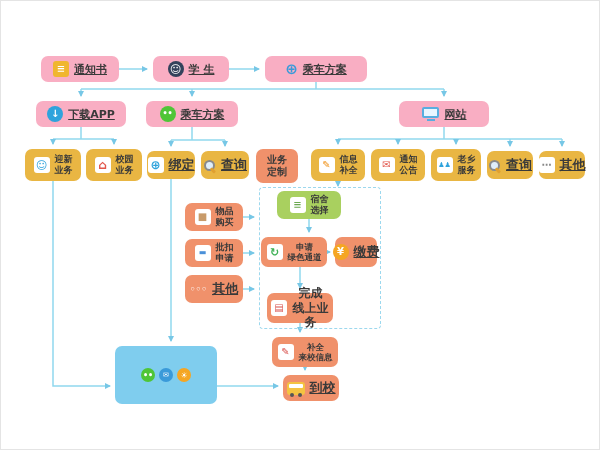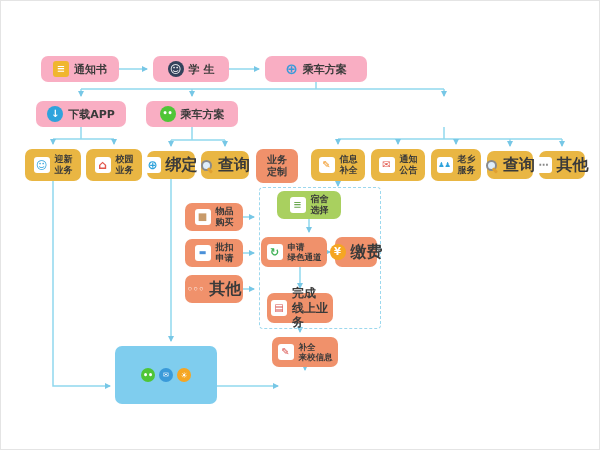"通知书" .label1 { text-decoration: none -> underline }
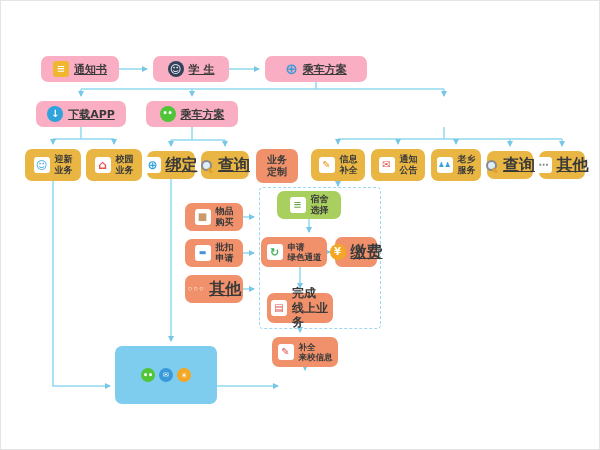"网站" div.node { html: none -> <div> <span></span> <span>网站</span> </div> }
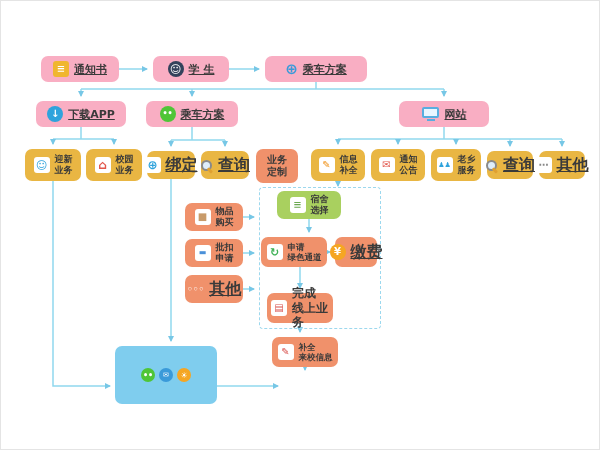"迎新" .label2 { text-align: none -> center }
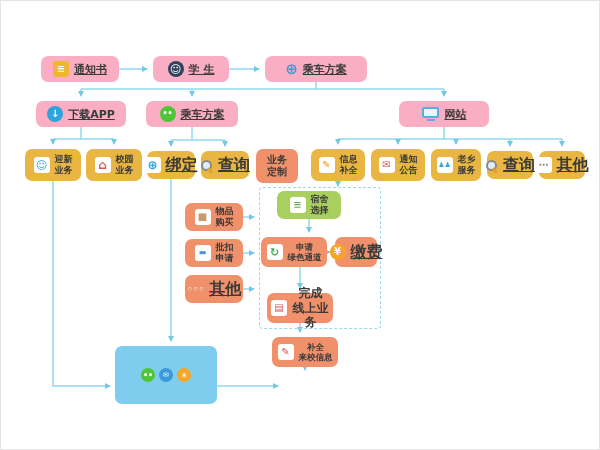"绑定" .sm { font-size: 16px -> 13px }
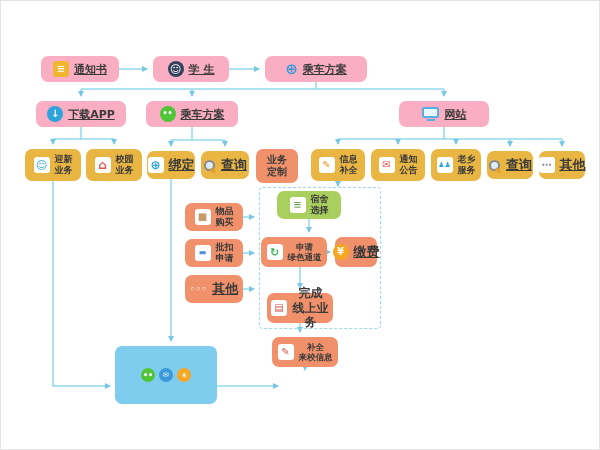"到校" div.node { html: none -> <div> <span></span> <span>到校</span> </div> }
